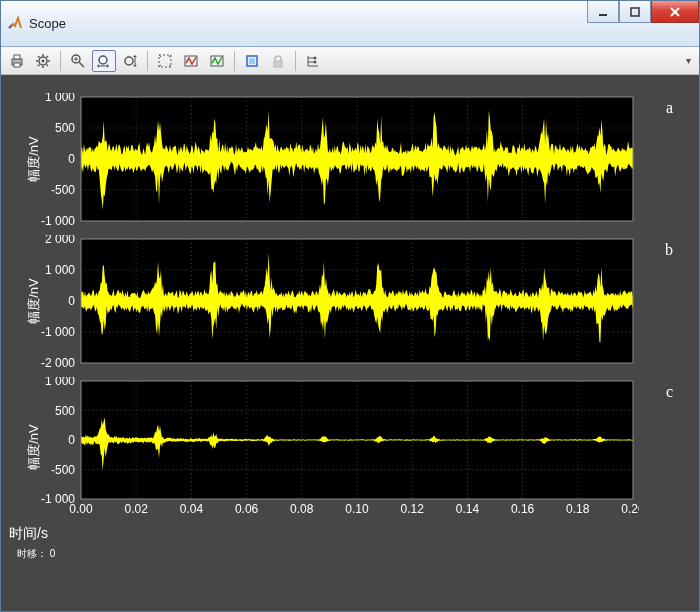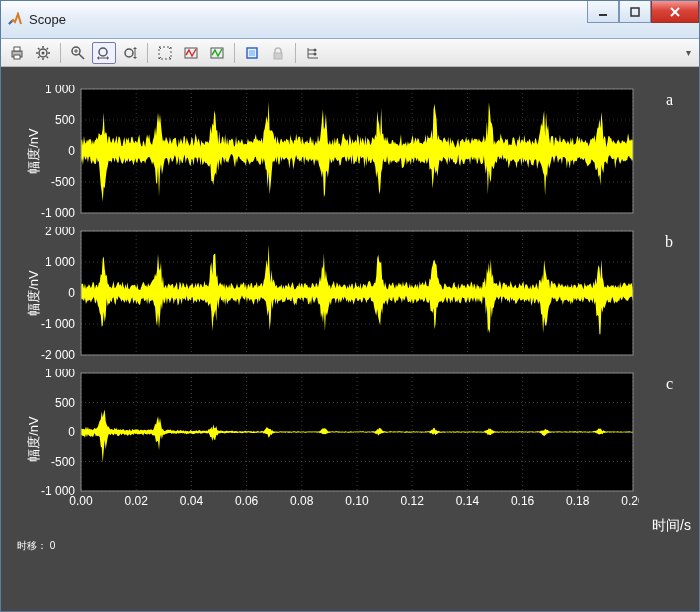"Scope" .titlebar { height: 38px -> 46px }
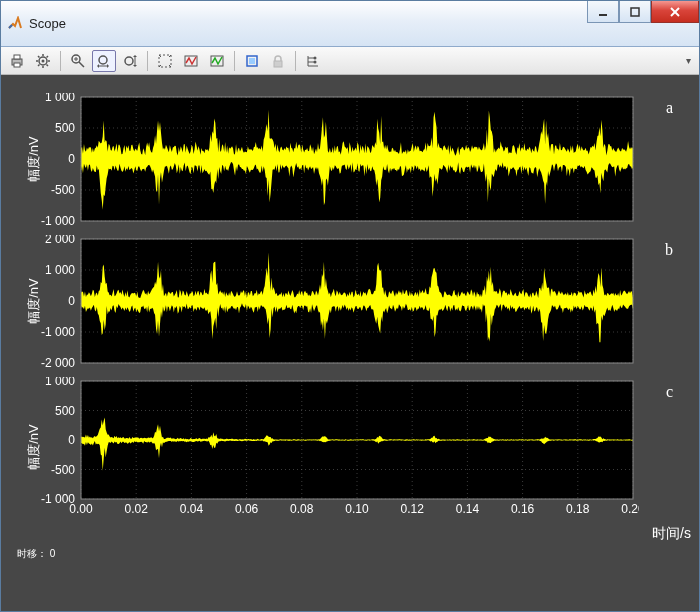"时间/s" .xlabel { text-align: right -> left }
